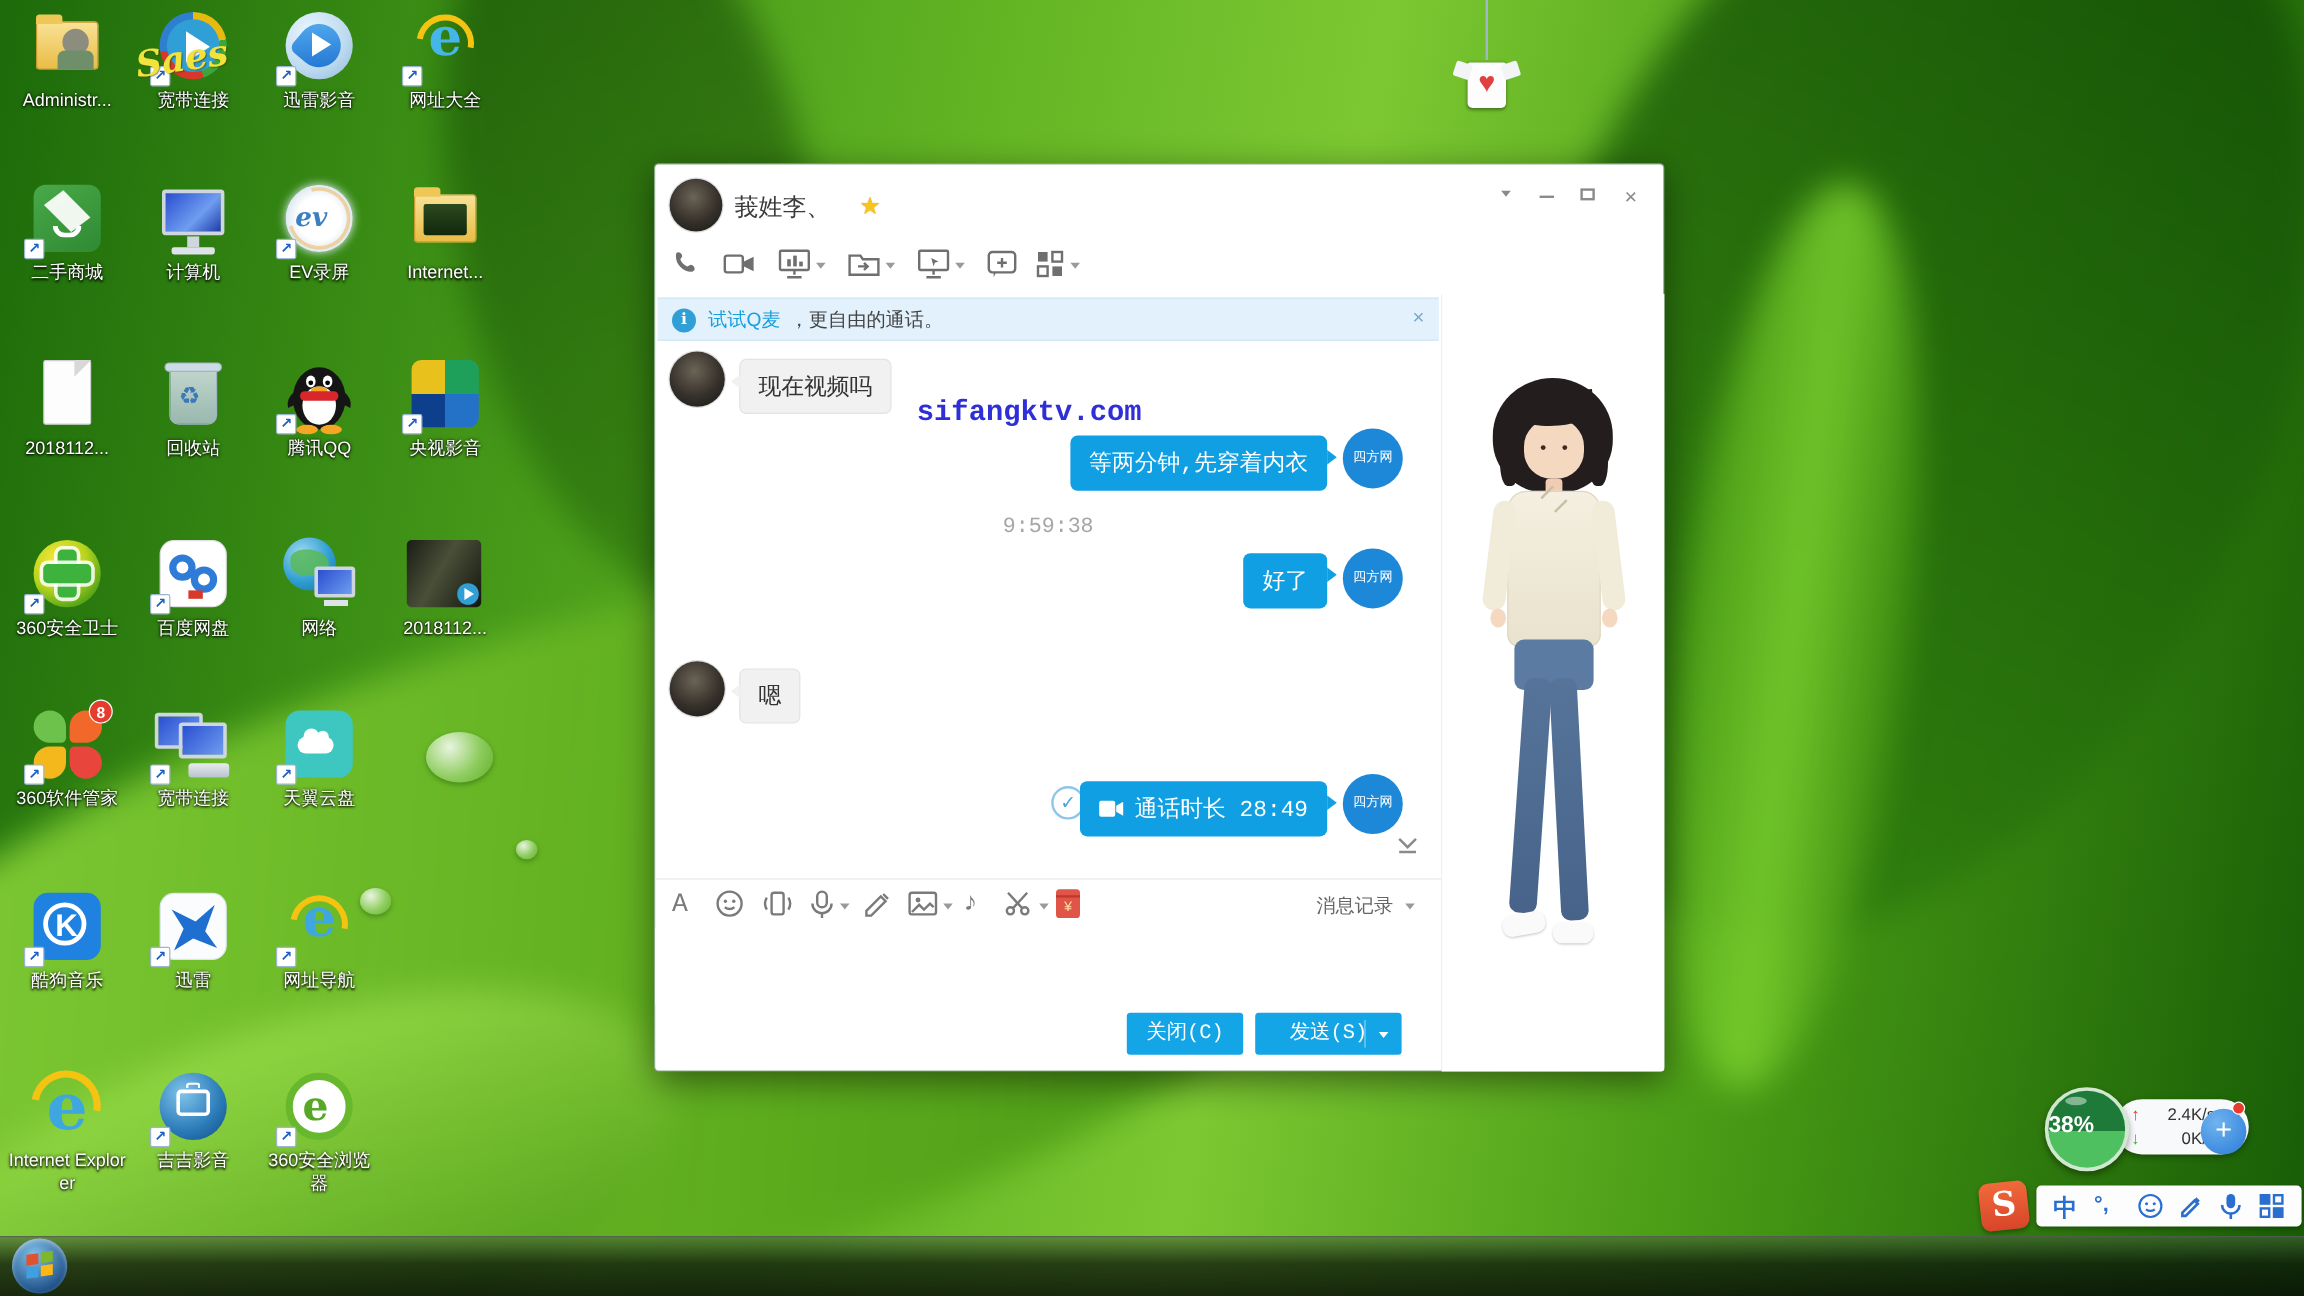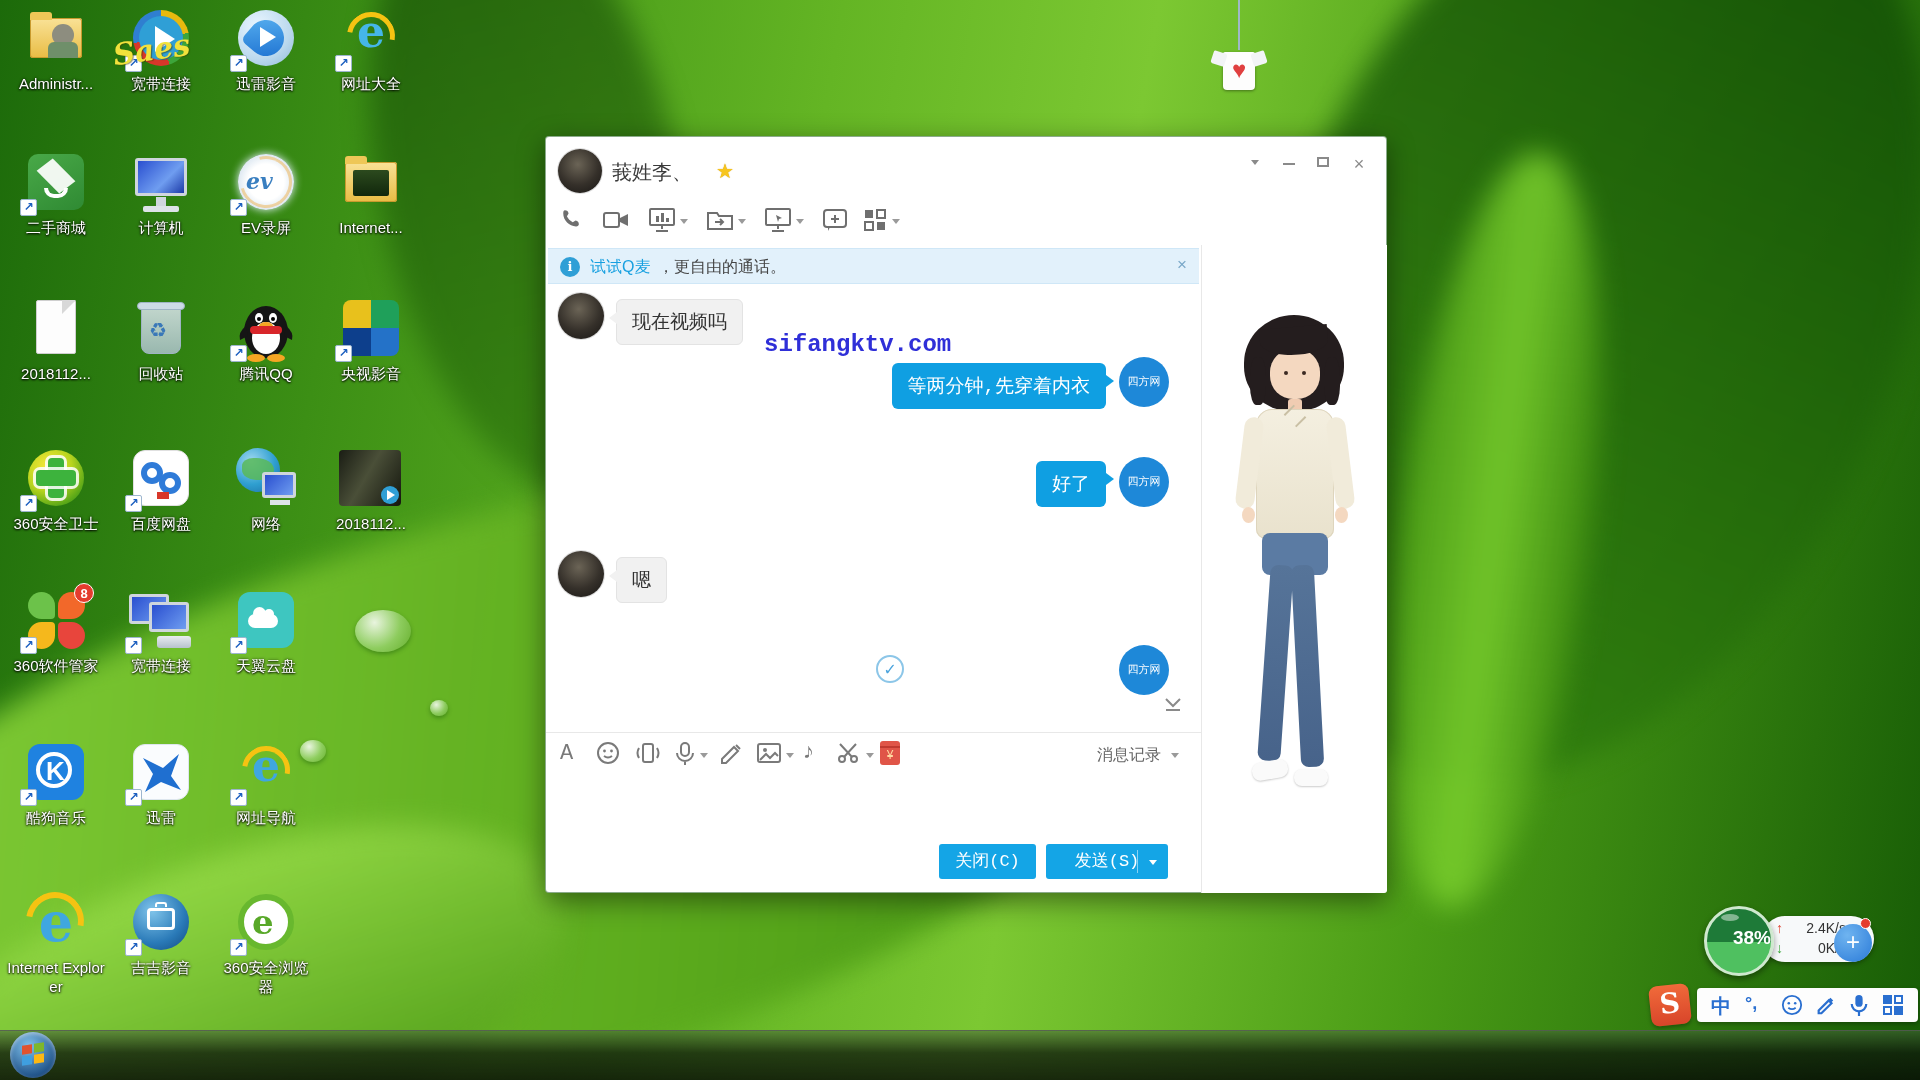"9:59:38" div.mtime { html: none -> <div>9:59:38</div> }
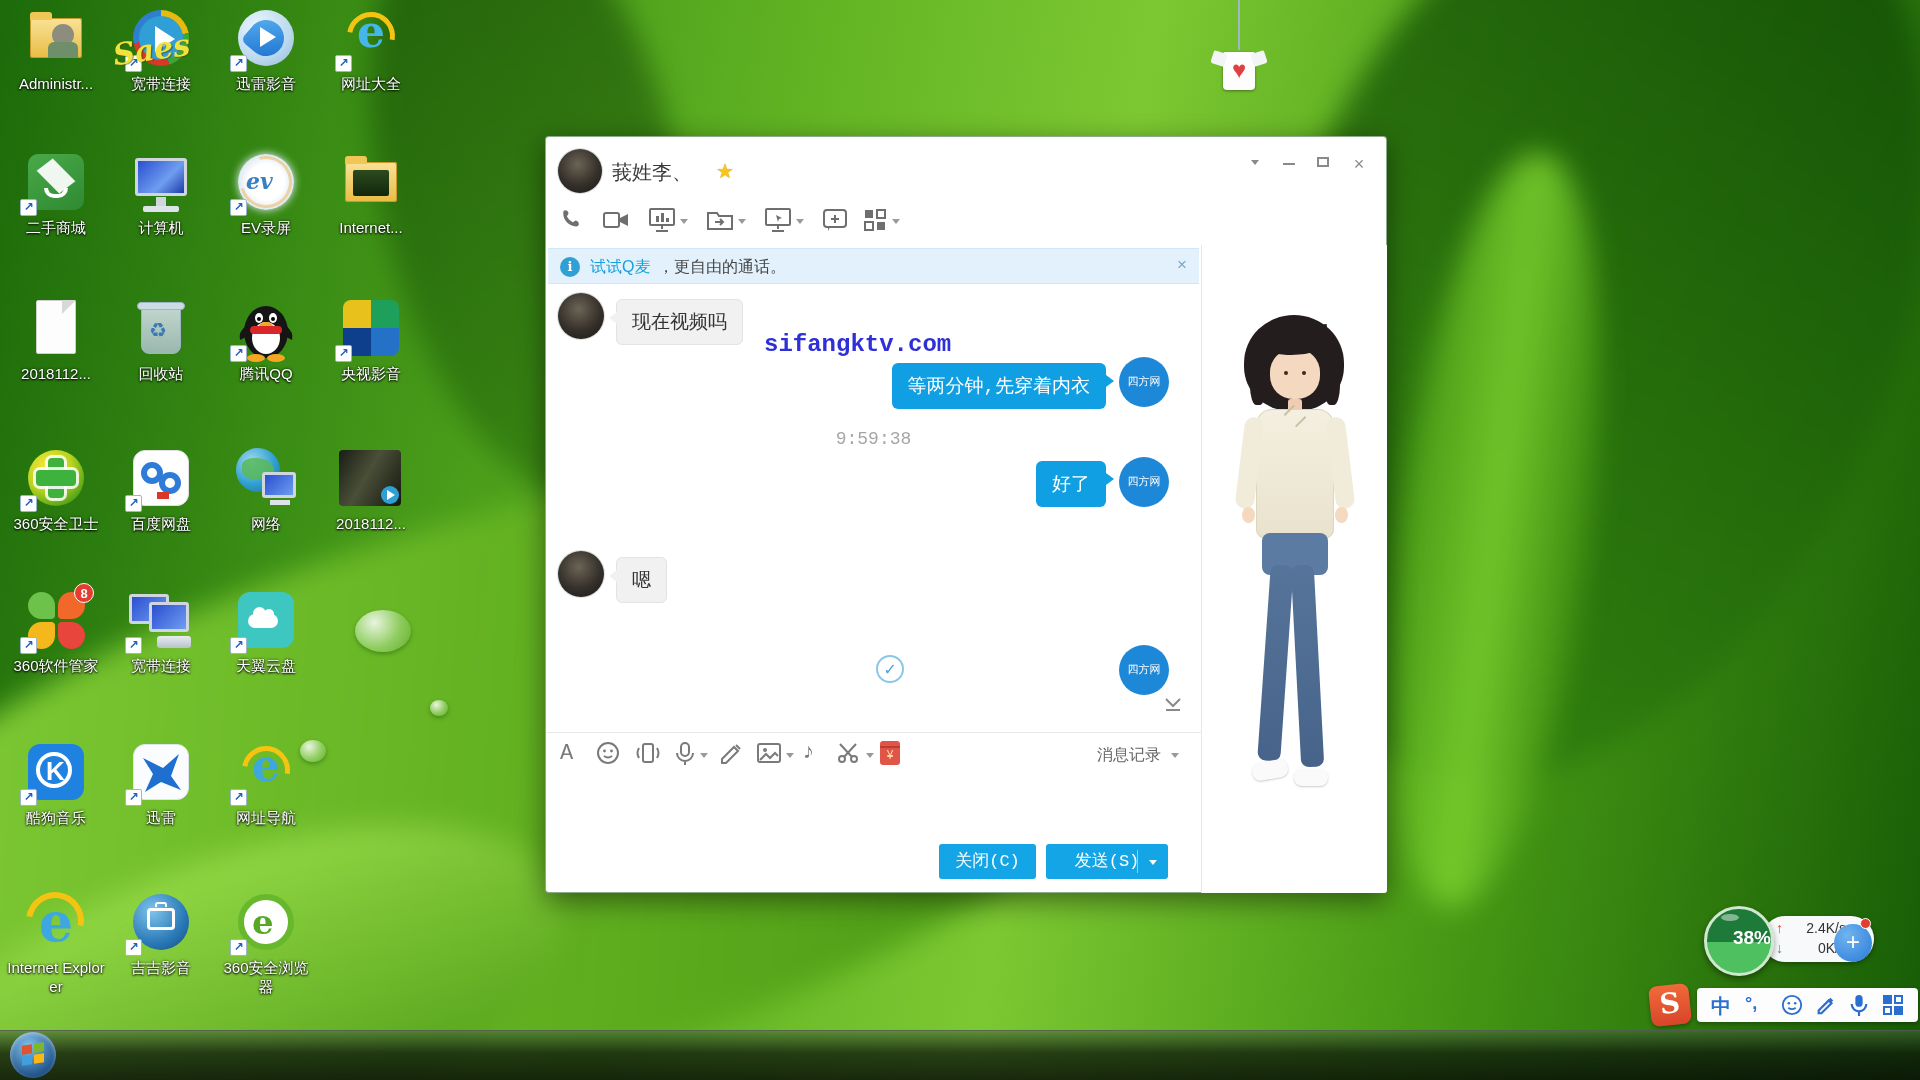"通话时长 28:49" div.bubble-r { html: none -> <div> <svg> <rect></rect> <path></path> </svg><span>通话时长</span>&nbsp;<span>28:49</span> </div> }
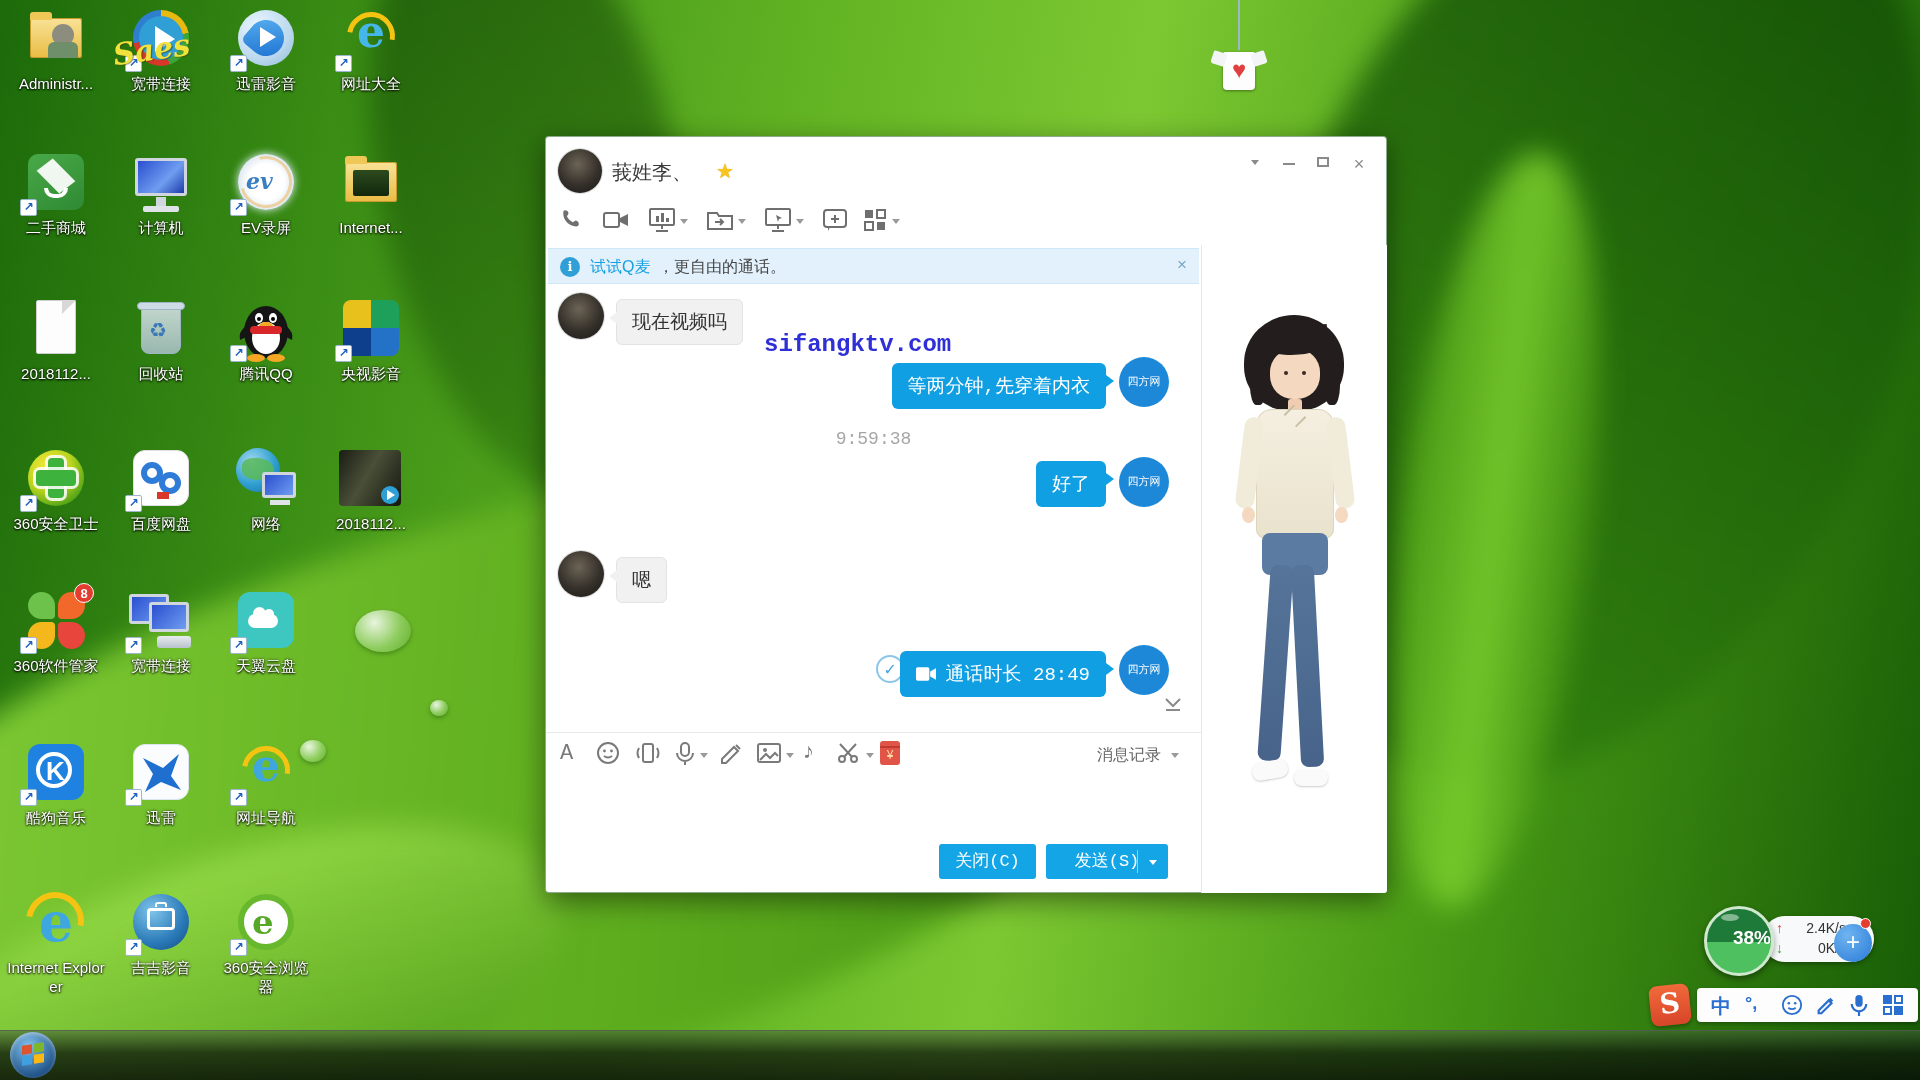"38%" div.abs { text-align: right -> left }
